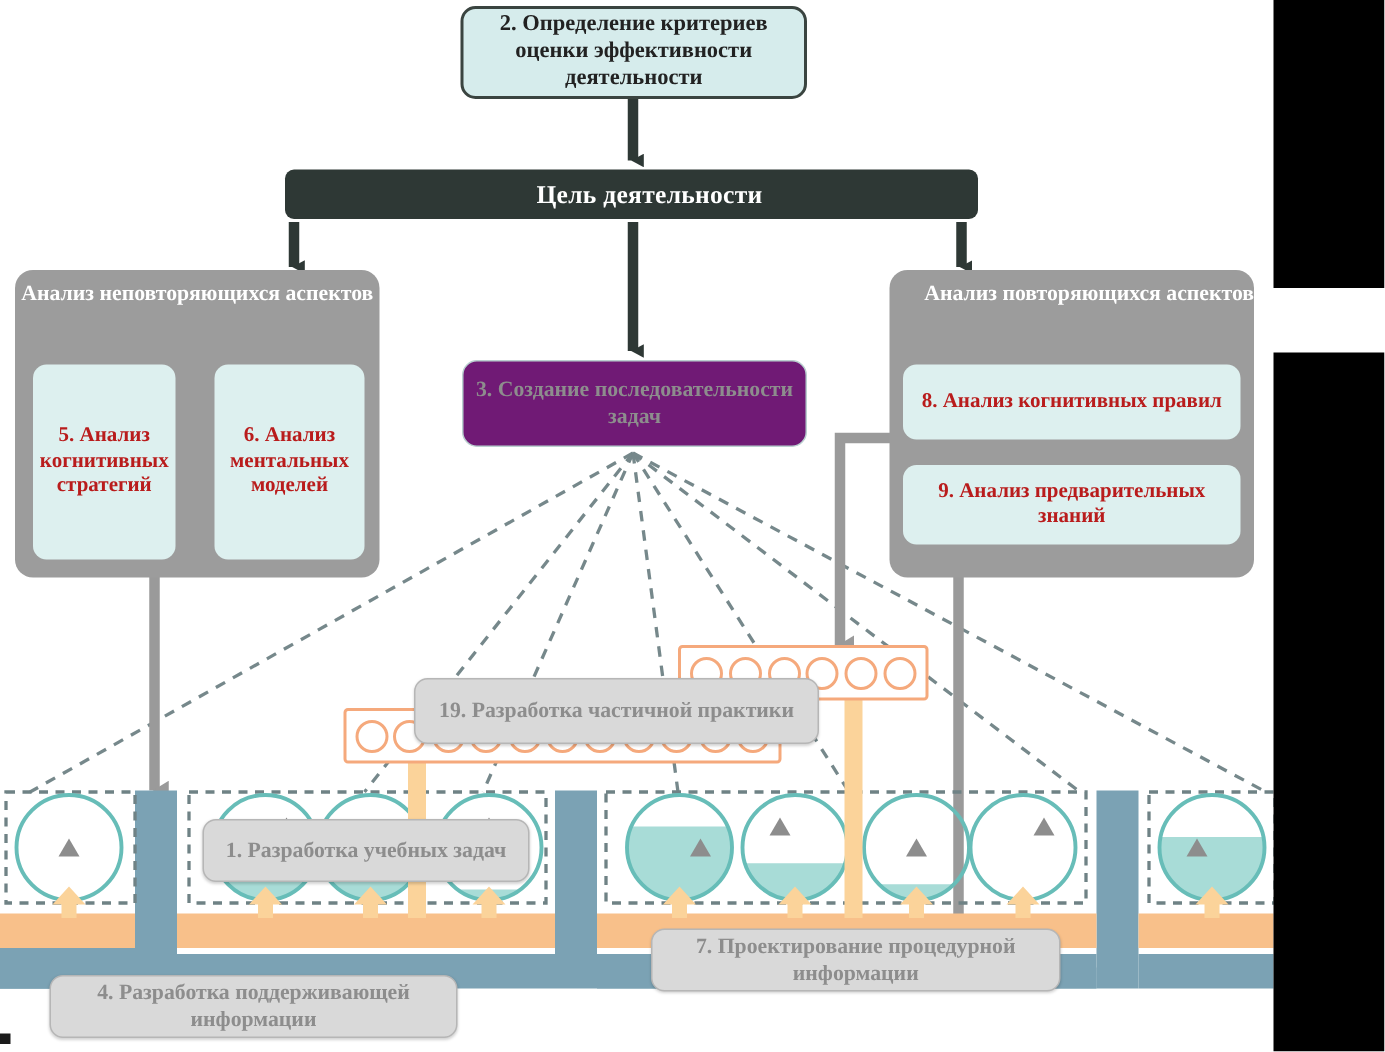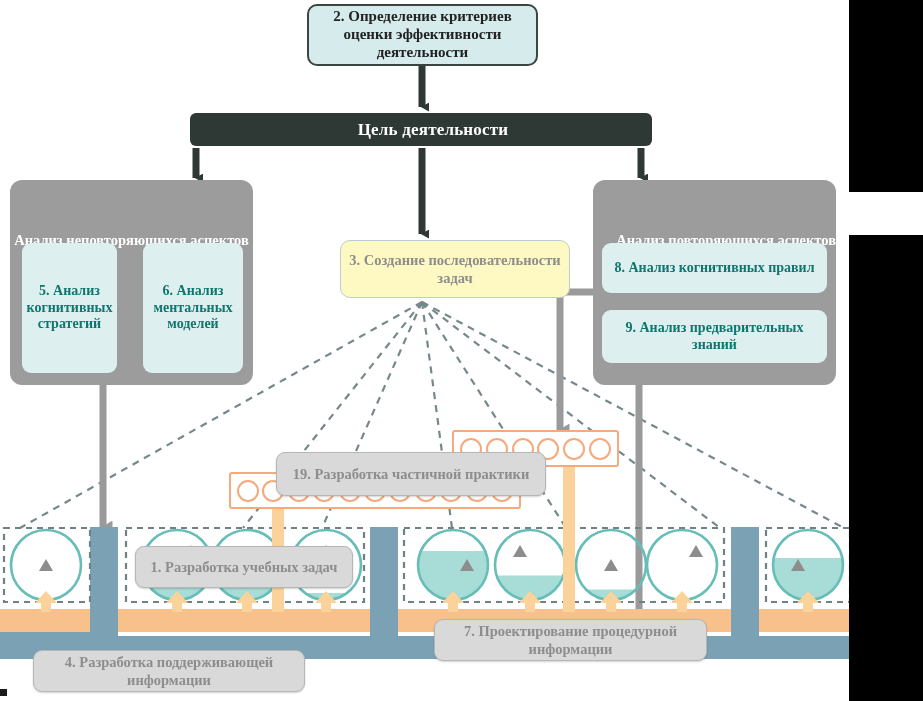"Анализ неповторяющихся аспектов" .panel-title { margin-top: 44px -> none }
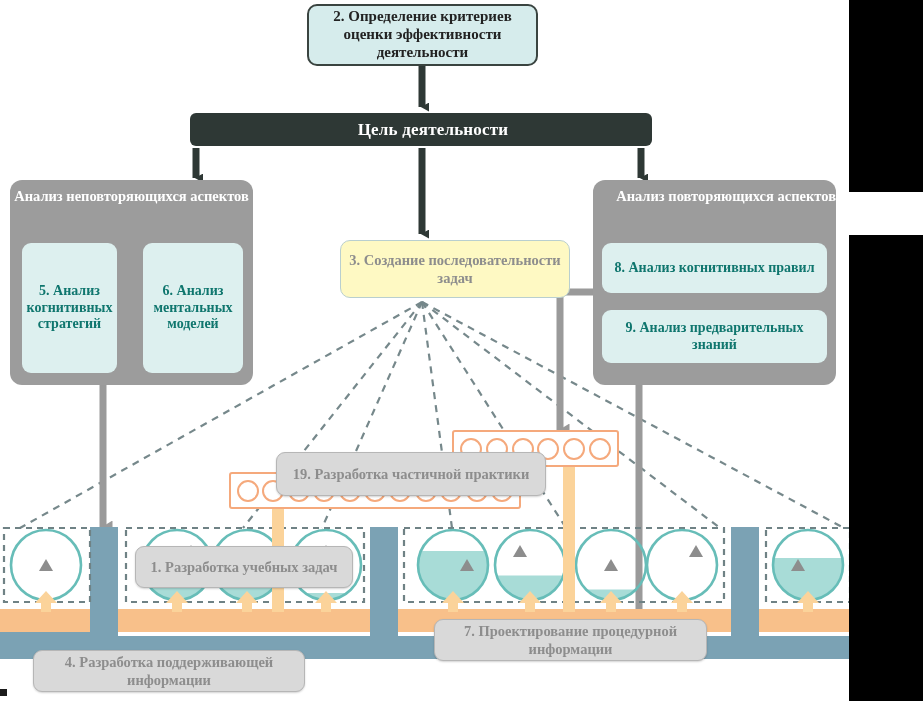"3. Создание последовательности задач" .centerbox { background: #fef9c3 -> #701a75; margin-left: 32px -> none }
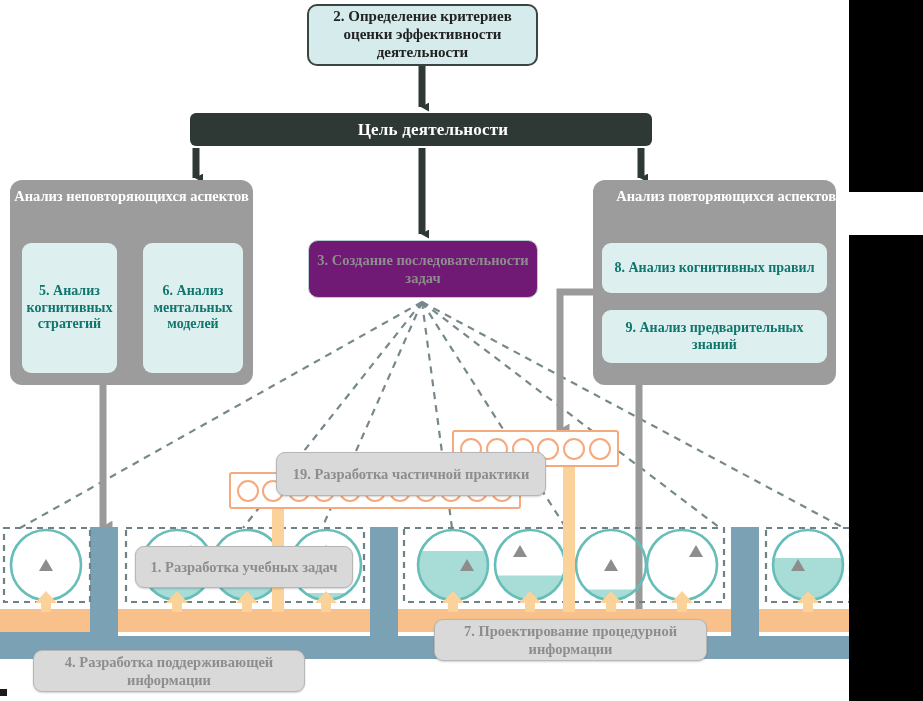"8. Анализ когнитивных правил" .subbox { color: #0f766e -> #b91c1c }
